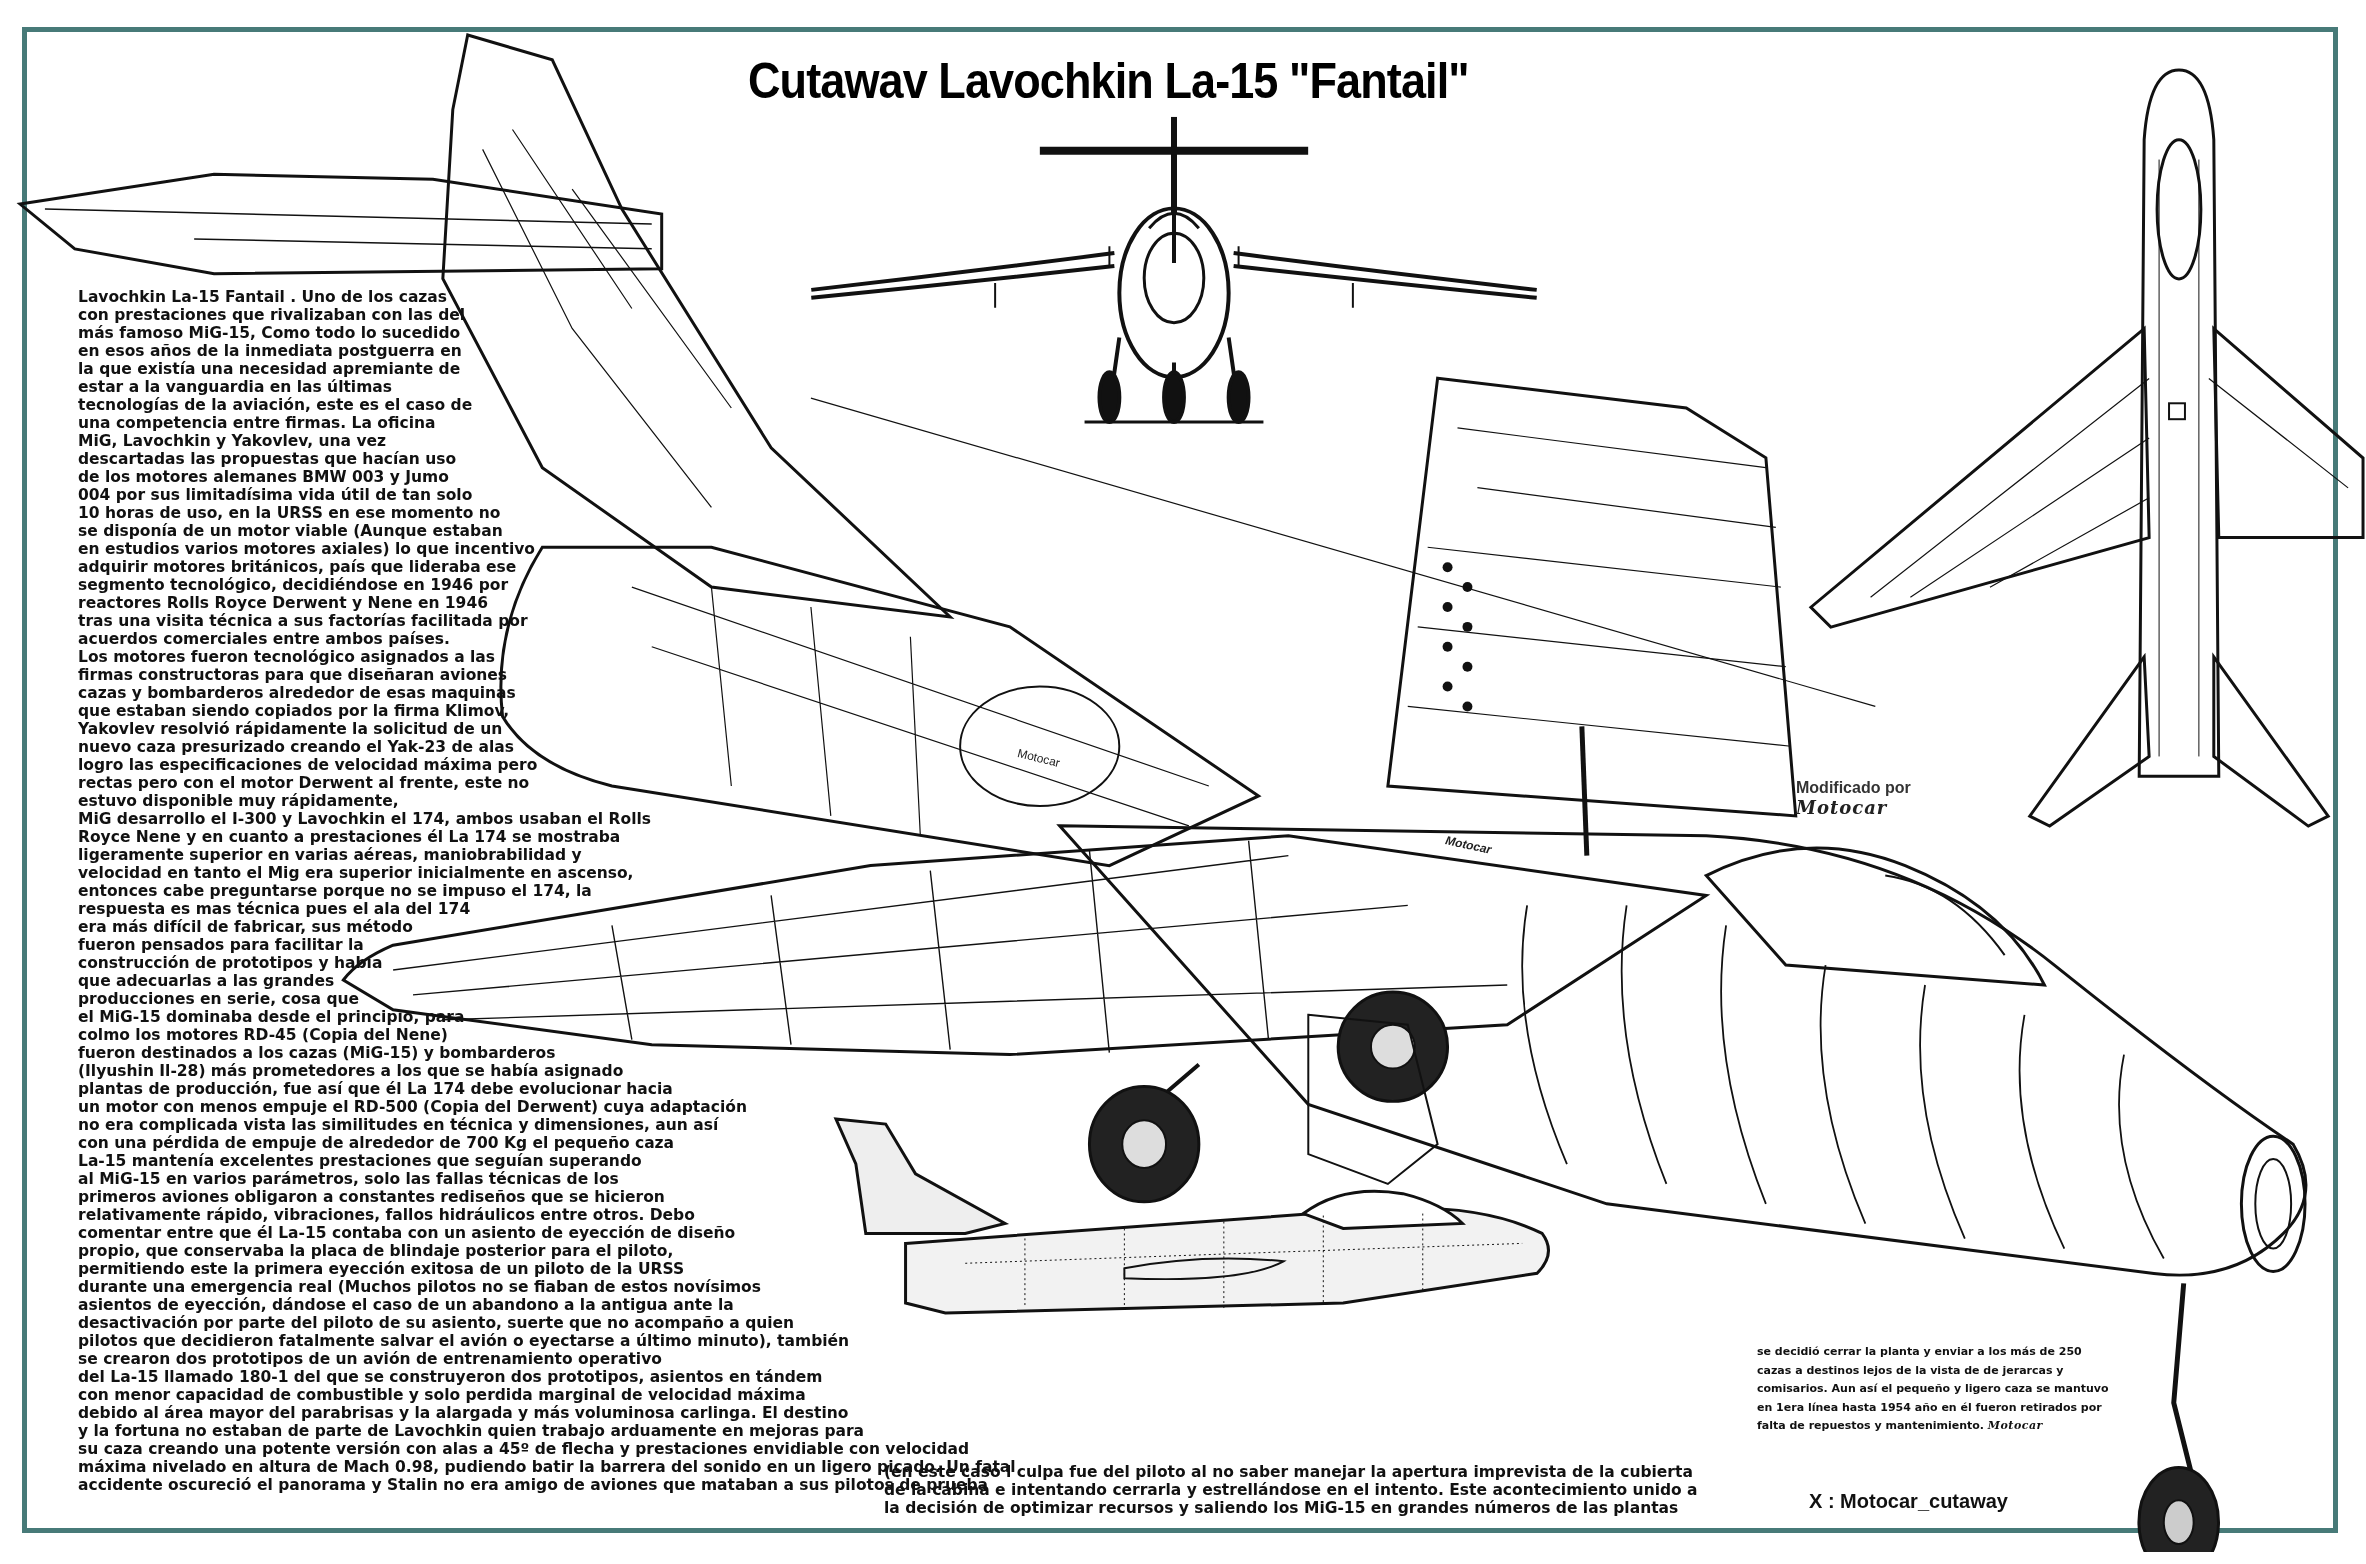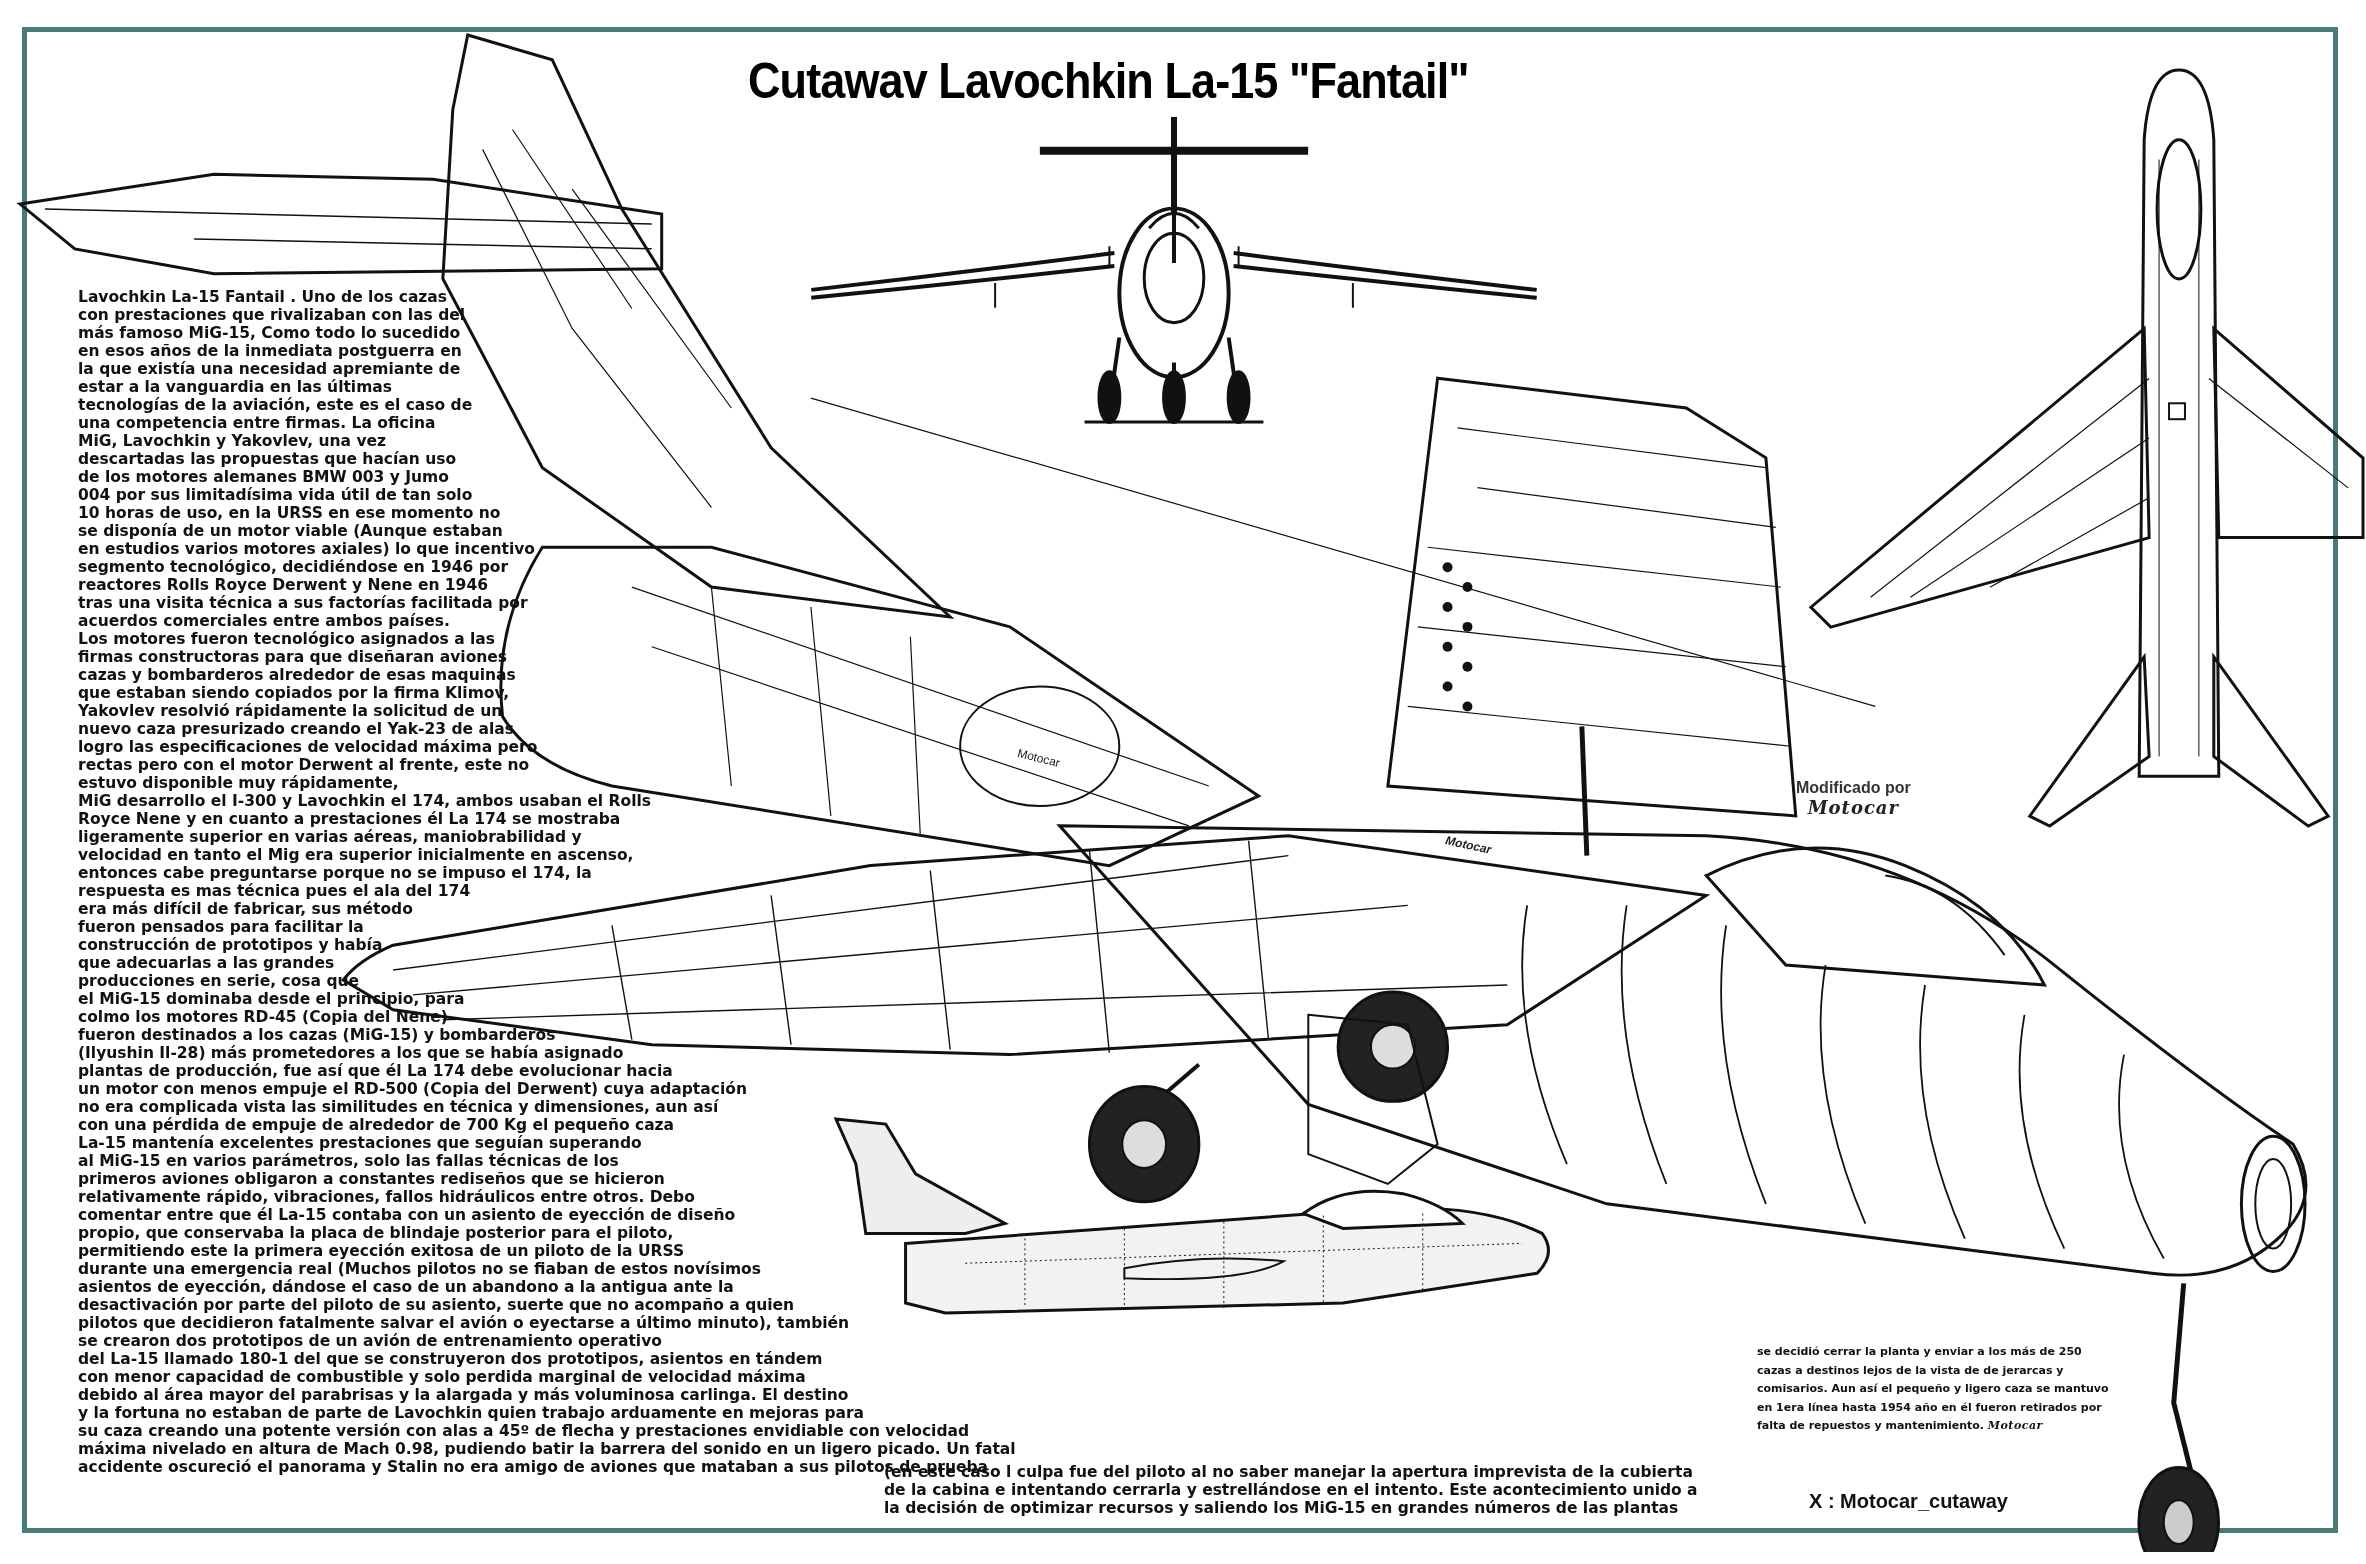"adquirir motores británicos, país que" span.line { html: none -> <span>adquirir motores británicos, país que lideraba ese</span> }
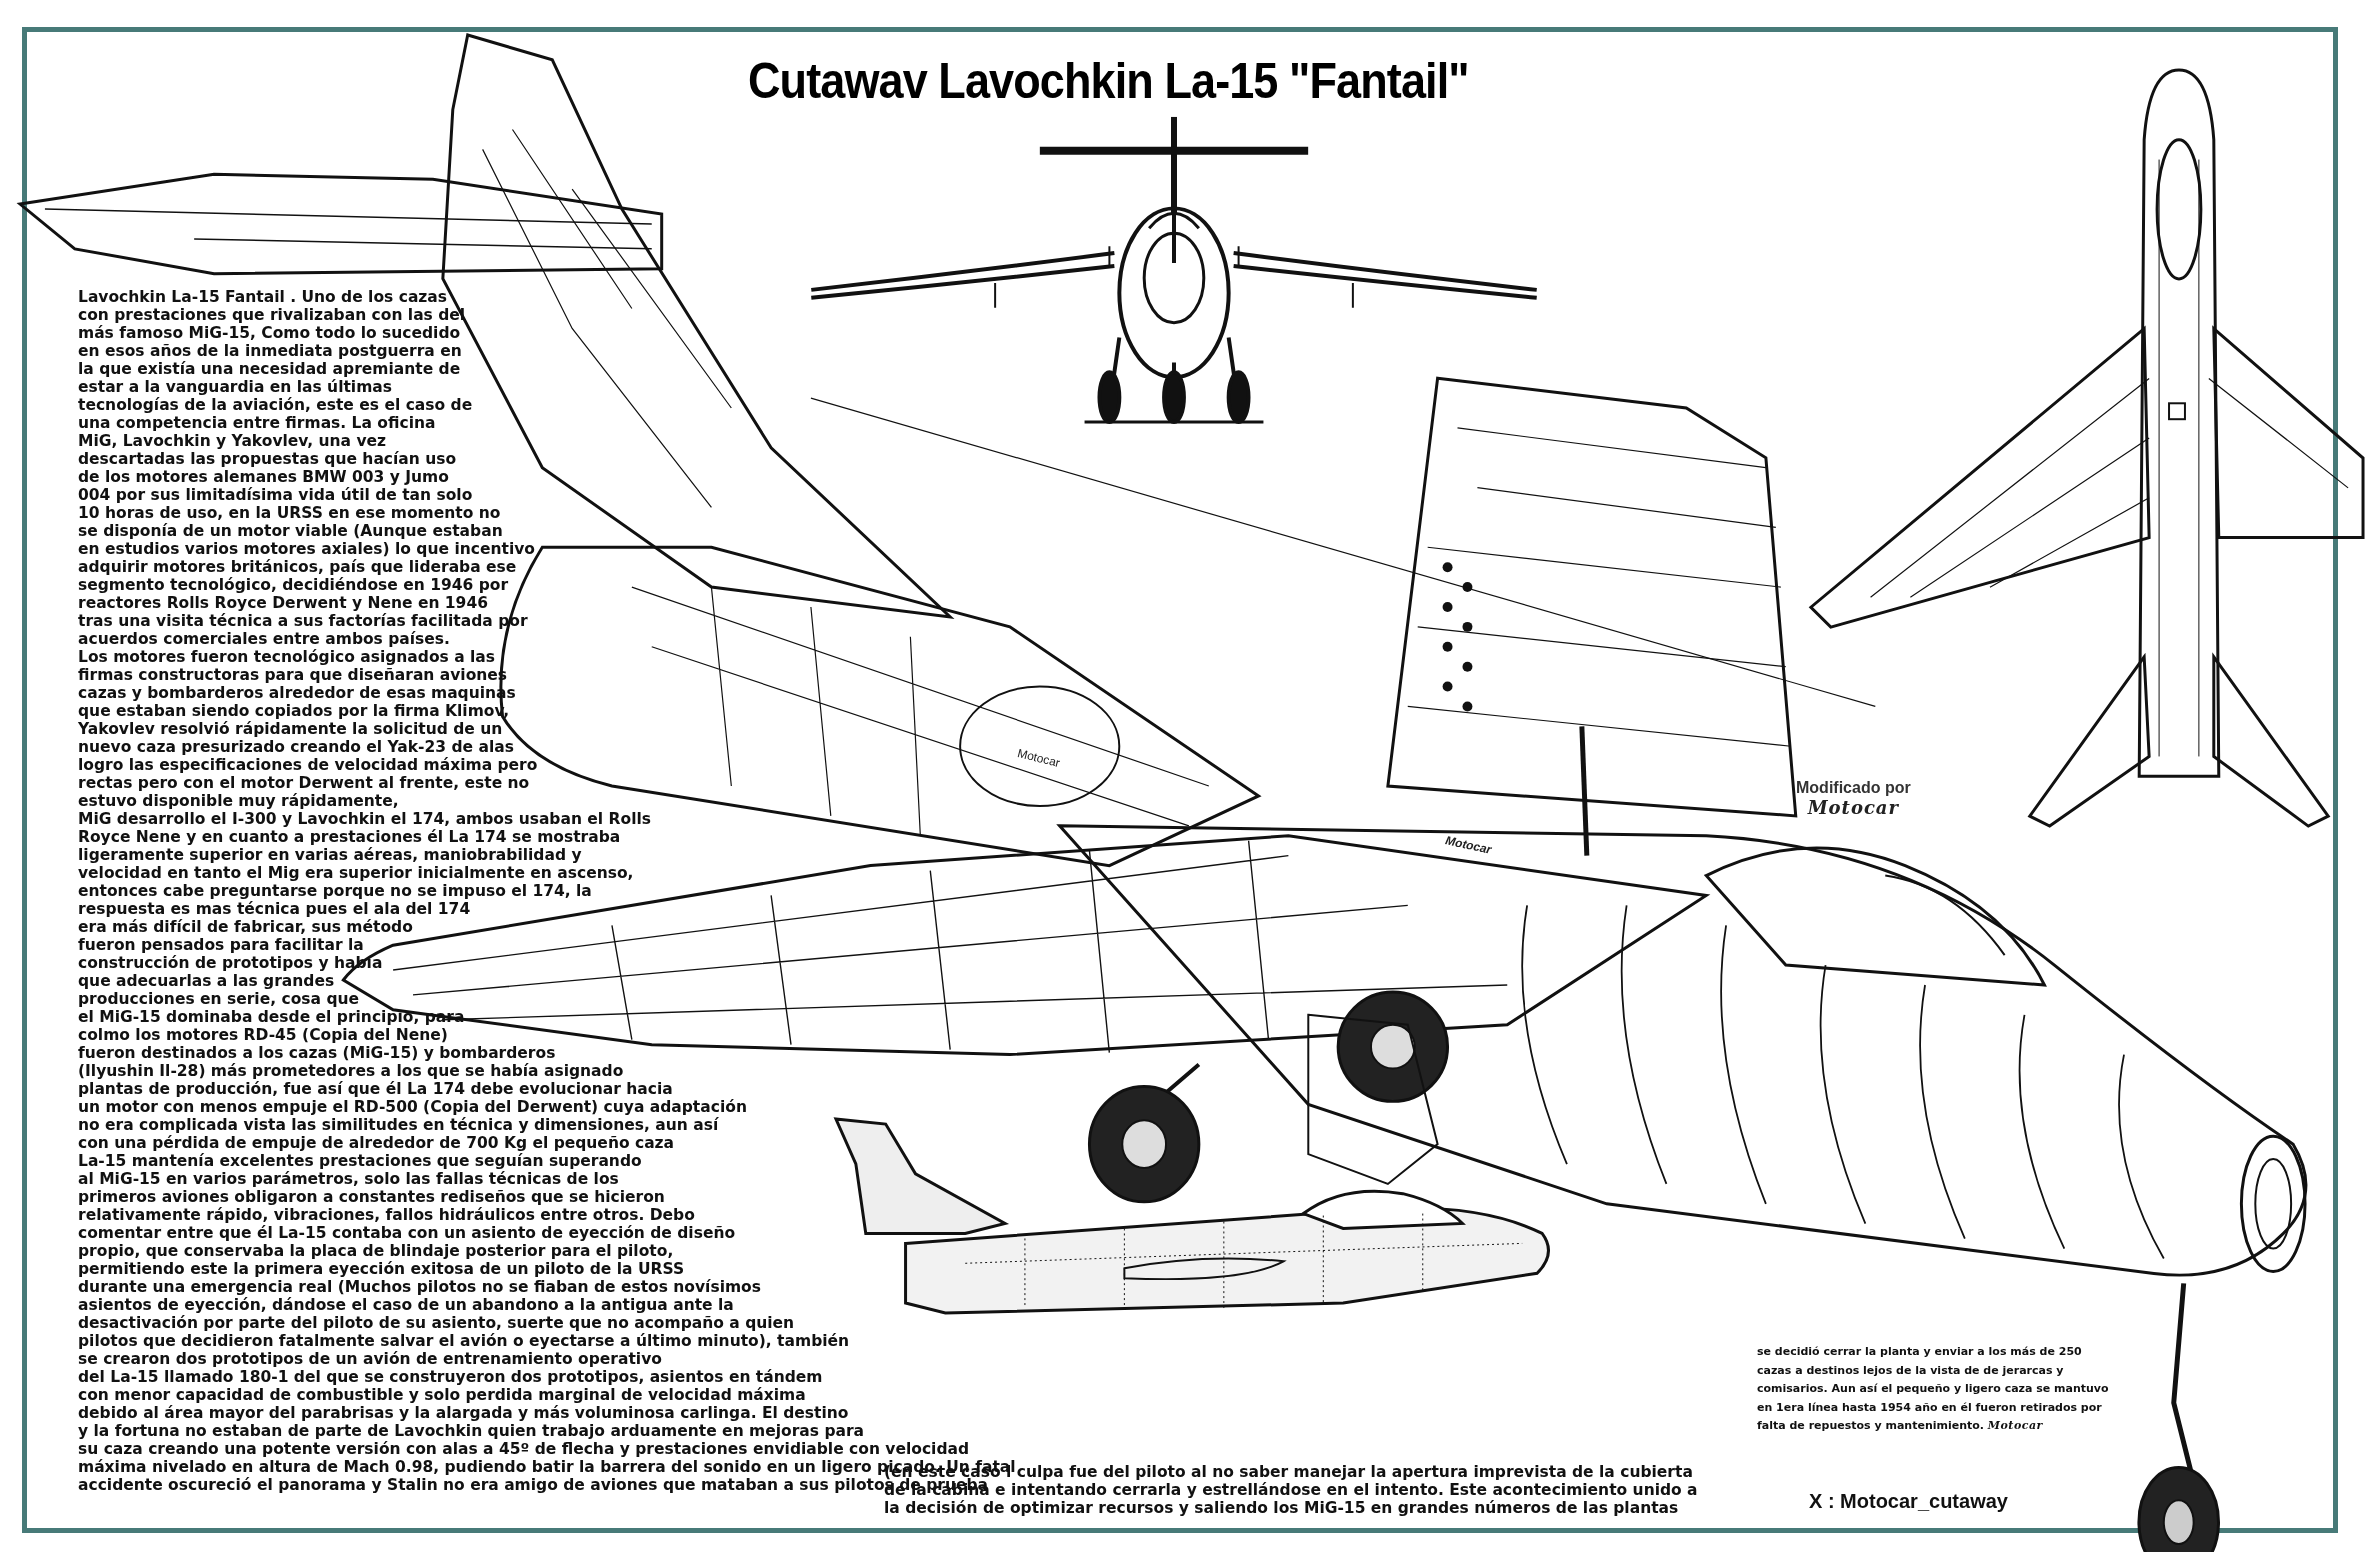"Modificado por" .credit { text-align: center -> none }
